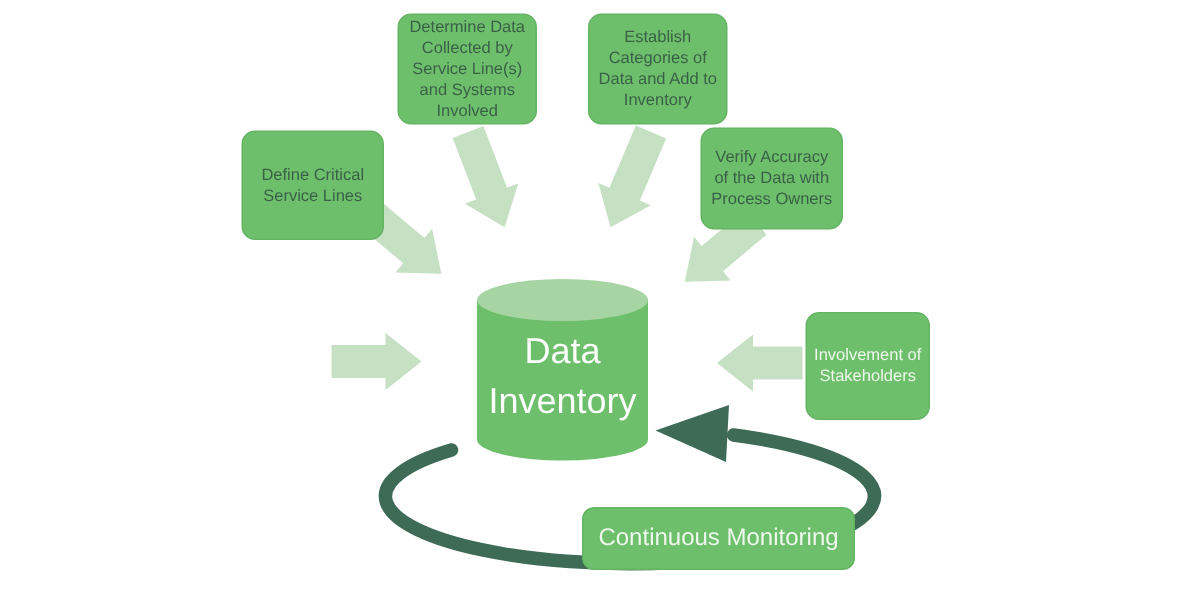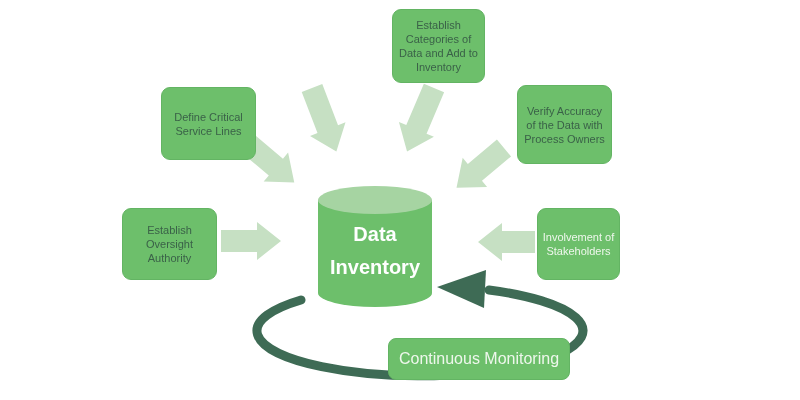"Determine Data Collected by Service" div.step-box { html: none -> <div> <span>Determine Data Collected by Service Line(s) and Systems Involved</span> </div> }
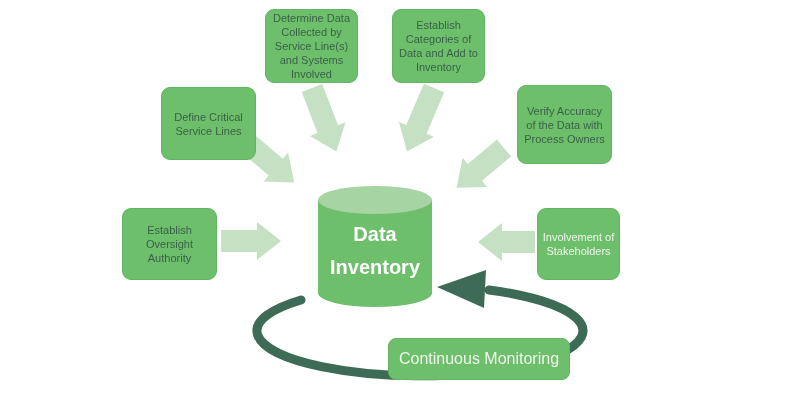"Verify Accuracy of the Data" .box-verify { height: 79px -> 68px; left: 517px -> 467px }
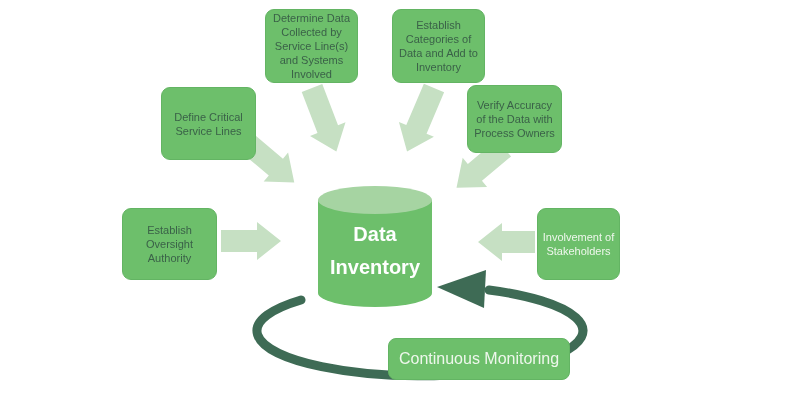"Establish Oversight Authority" div.step-box { html: <div> <span>Establish Oversight Authority</span> </div> -> none }
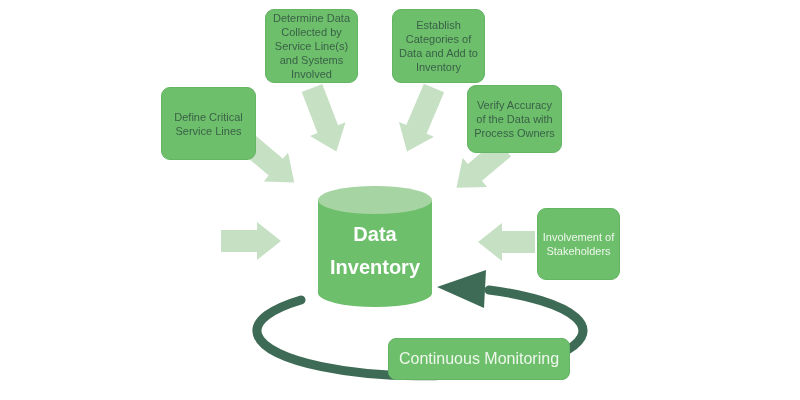"Data Inventory" .cylinder-label { font-size: 20px -> 24px; font-weight: bold -> none }
